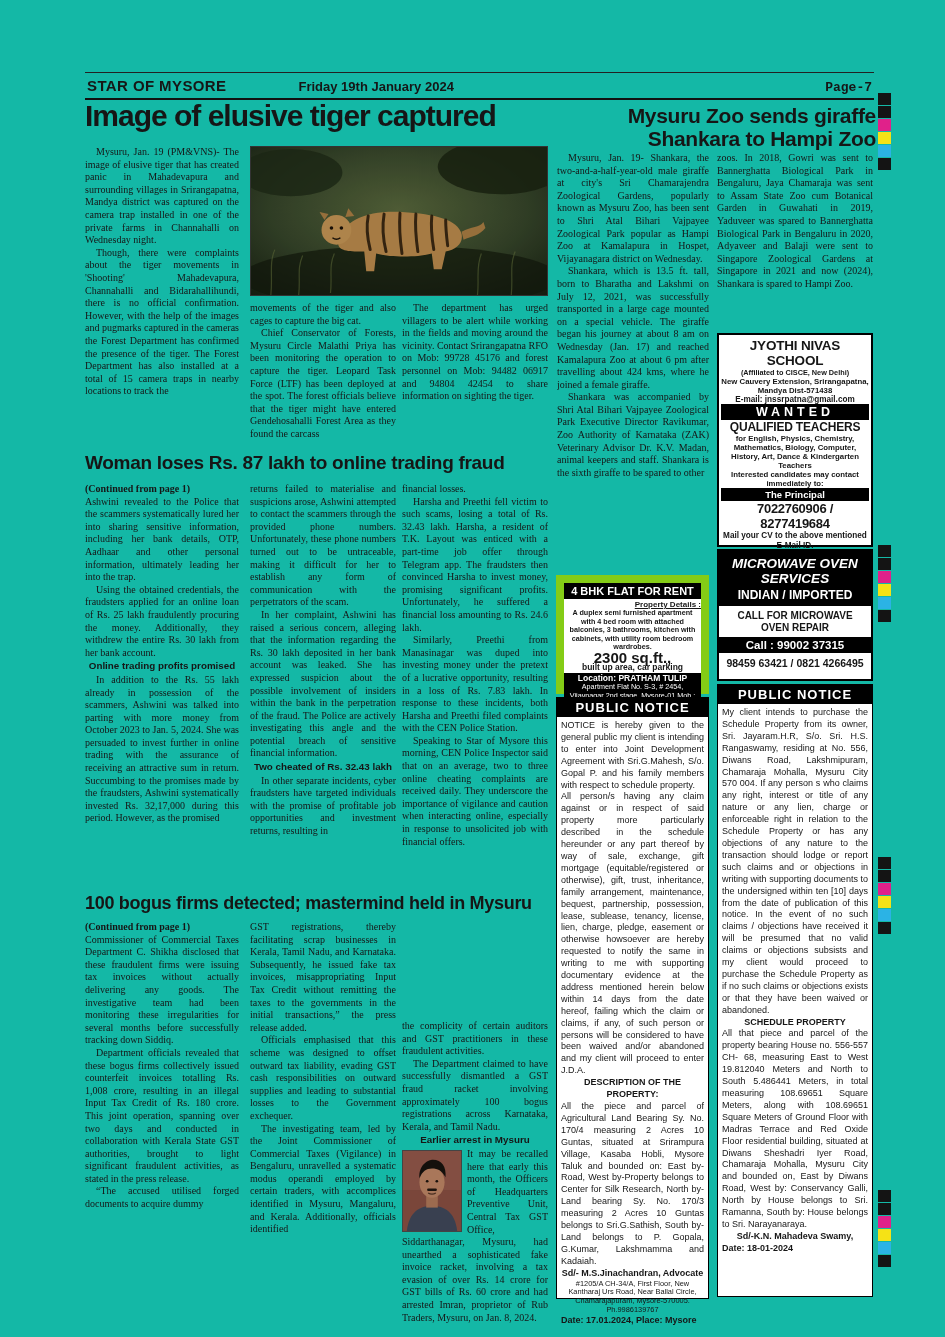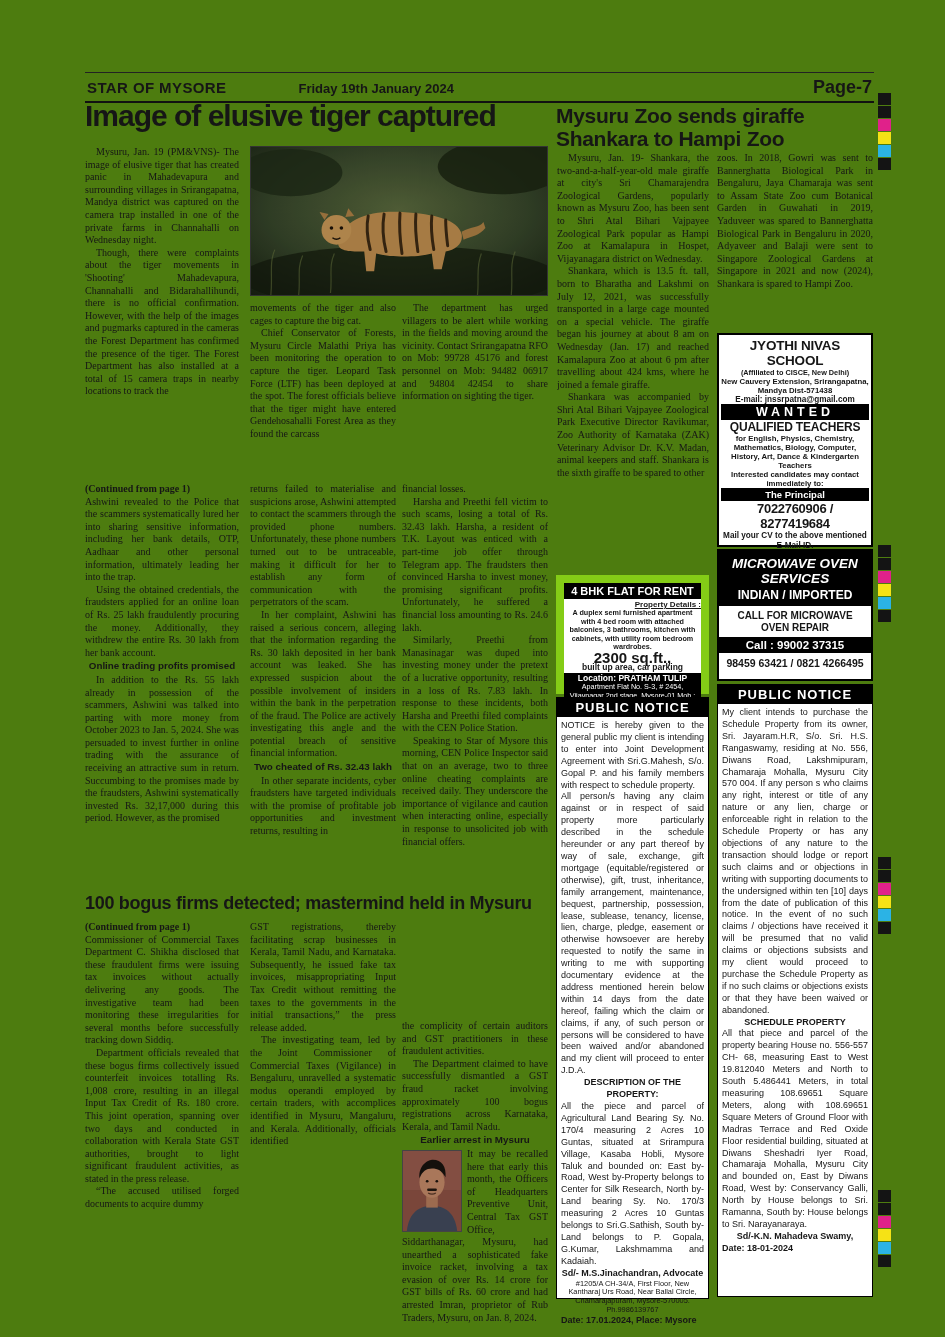"STAR OF MYSORE" .page { background: #4d7c0f -> #14b8a6 }
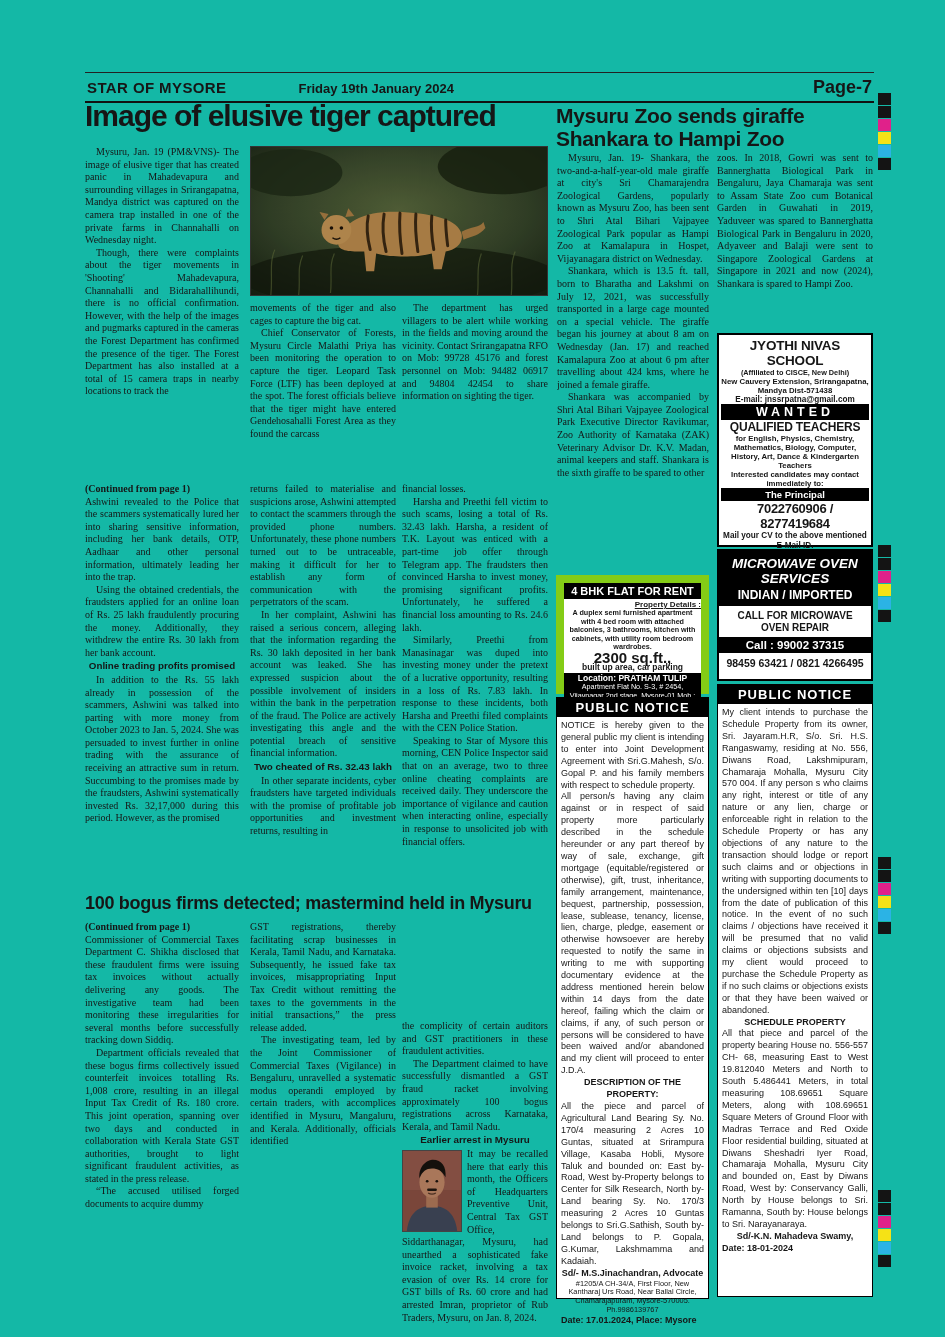"Page-7" .mast-page { font-family: Liberation Sans, sans-serif -> Liberation Mono, monospace; font-size: 18px -> 13px }
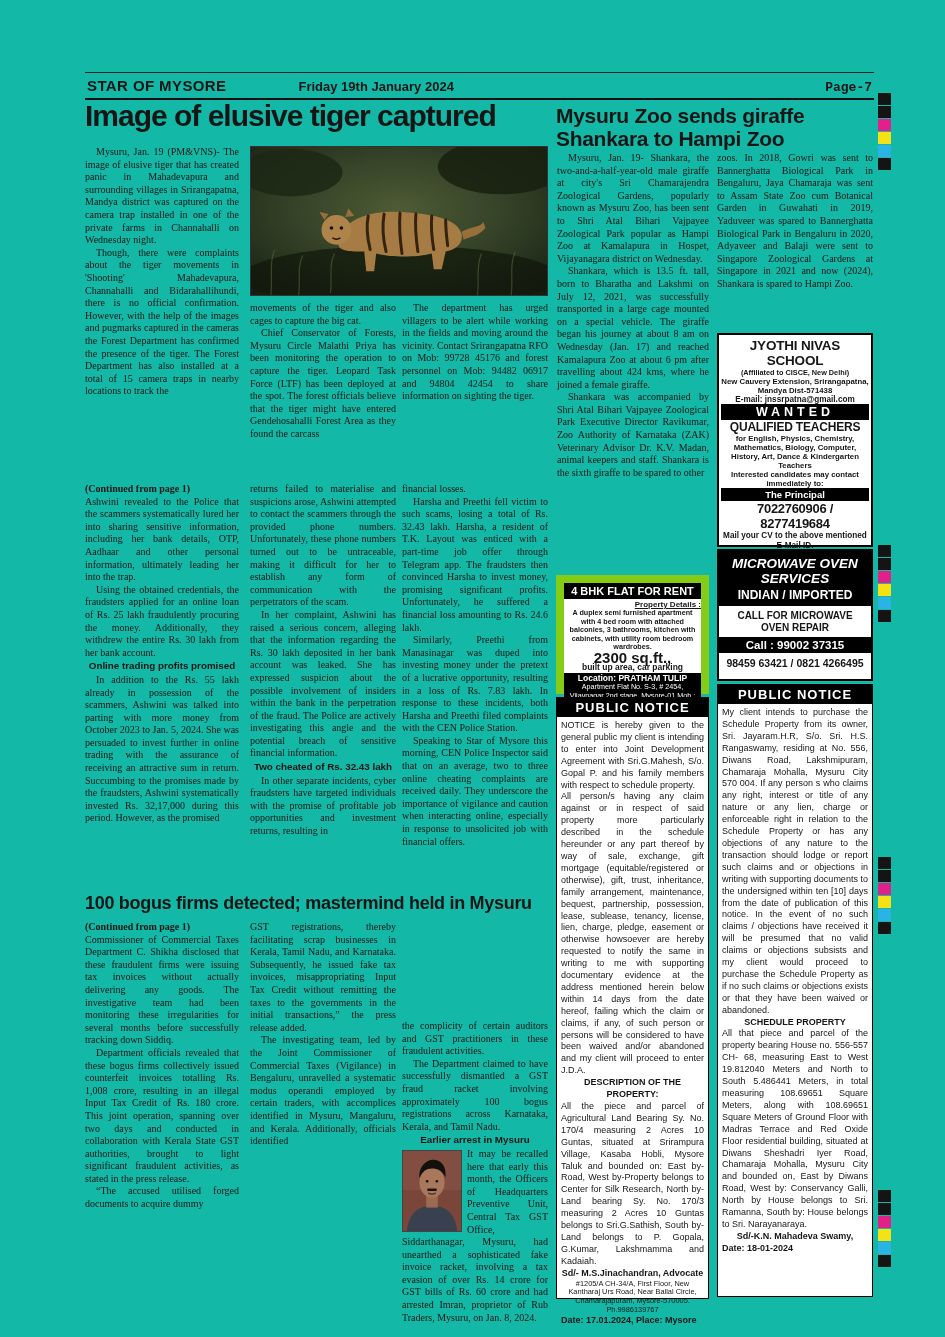"Mysuru Zoo sends giraffe" .zoo-headline { text-align: left -> right }
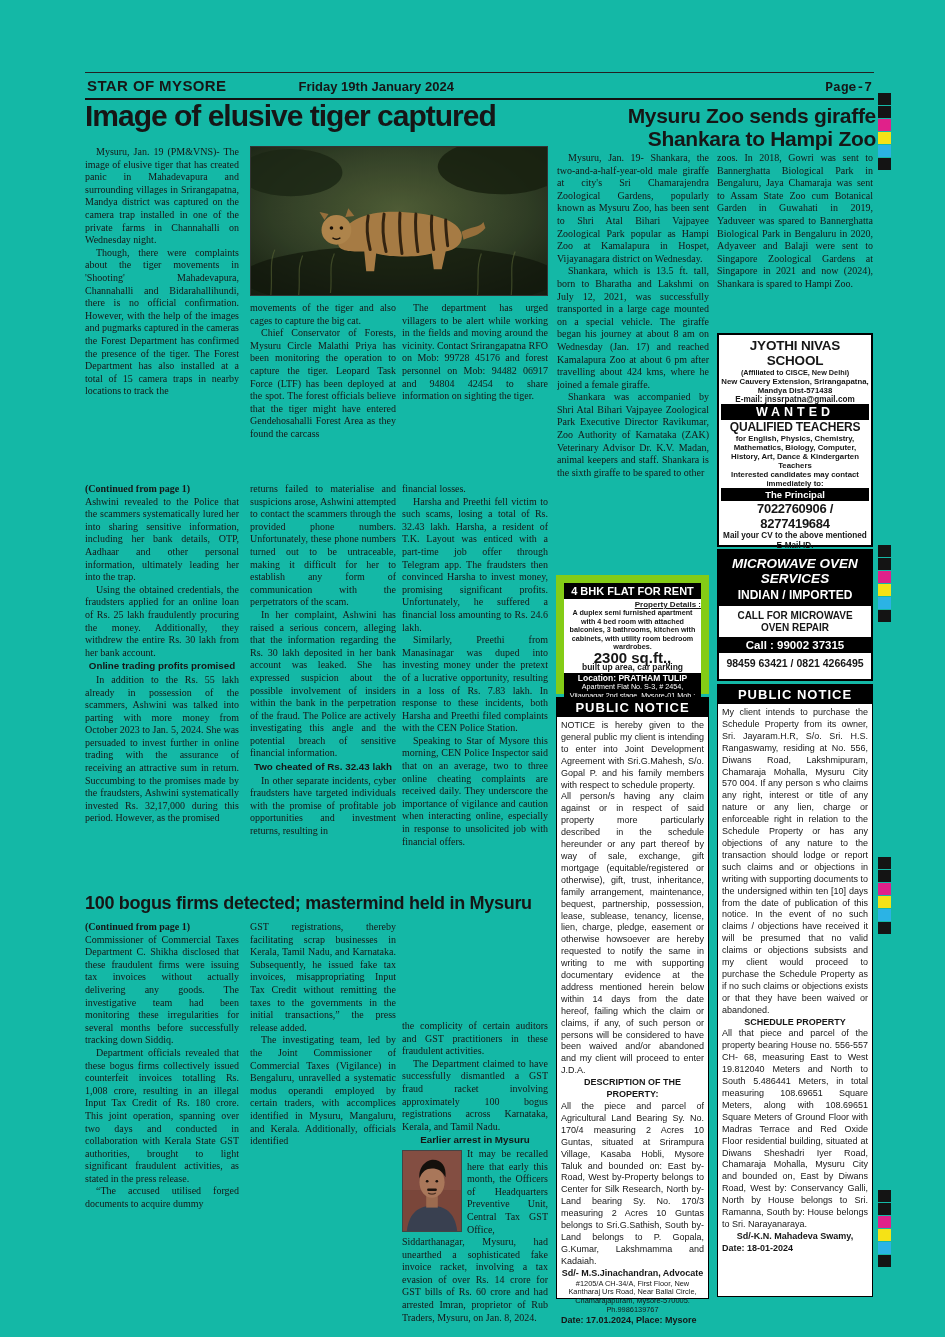"Woman loses Rs. 87 lakh" h2.fraud-headline { html: none -> <h2>Woman loses Rs. 87 lakh to online trading fraud</h2> }
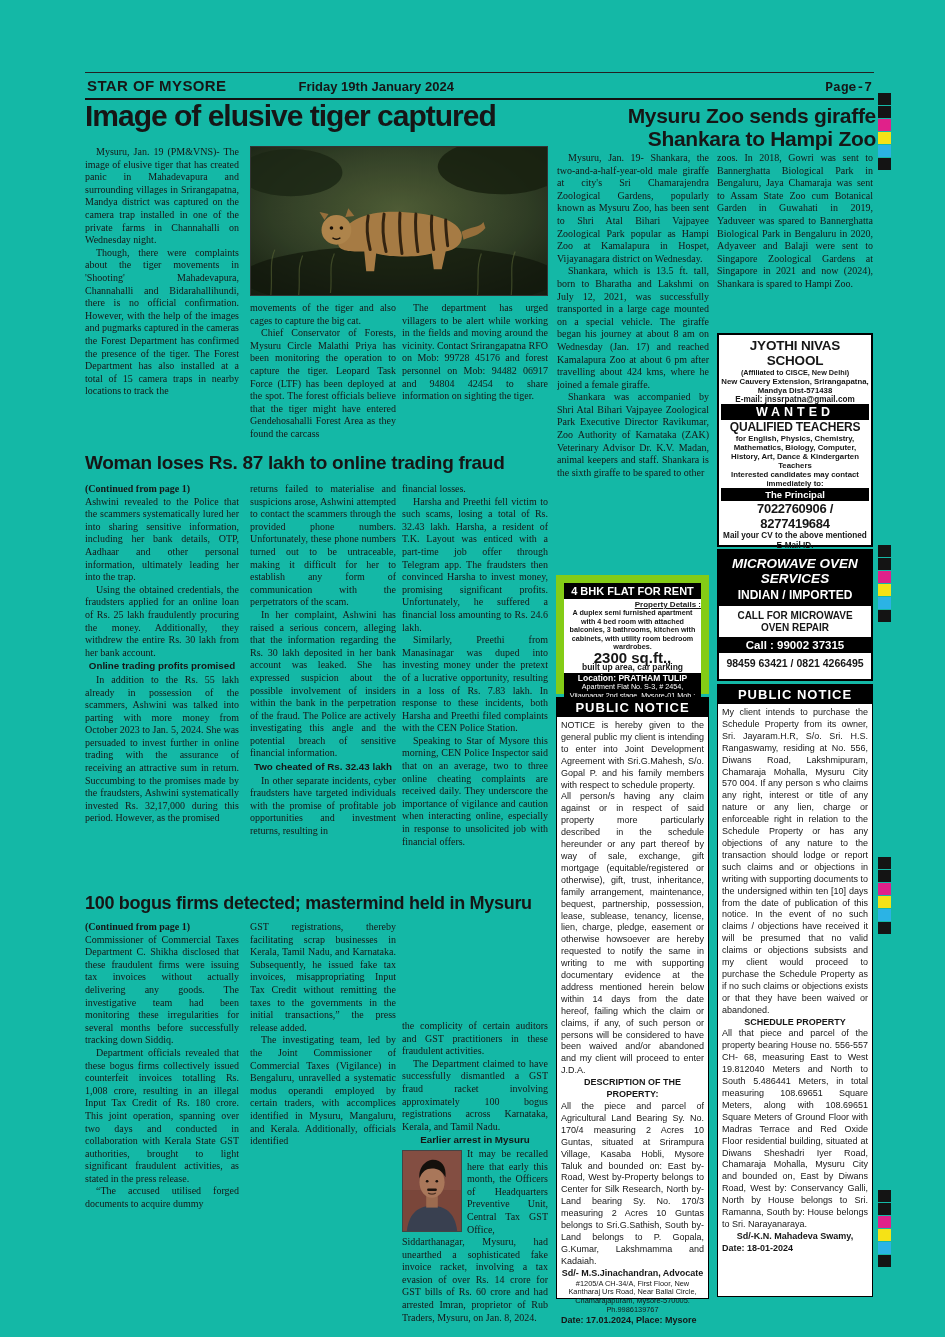"Officials emphasised that this scheme" p.para { html: none -> <p>Officials emphasised that this scheme was designed to offset outward tax liability, evading GST cash responsibilities on outward supplies and leading to substantial losses to the Government exchequer.</p> }
